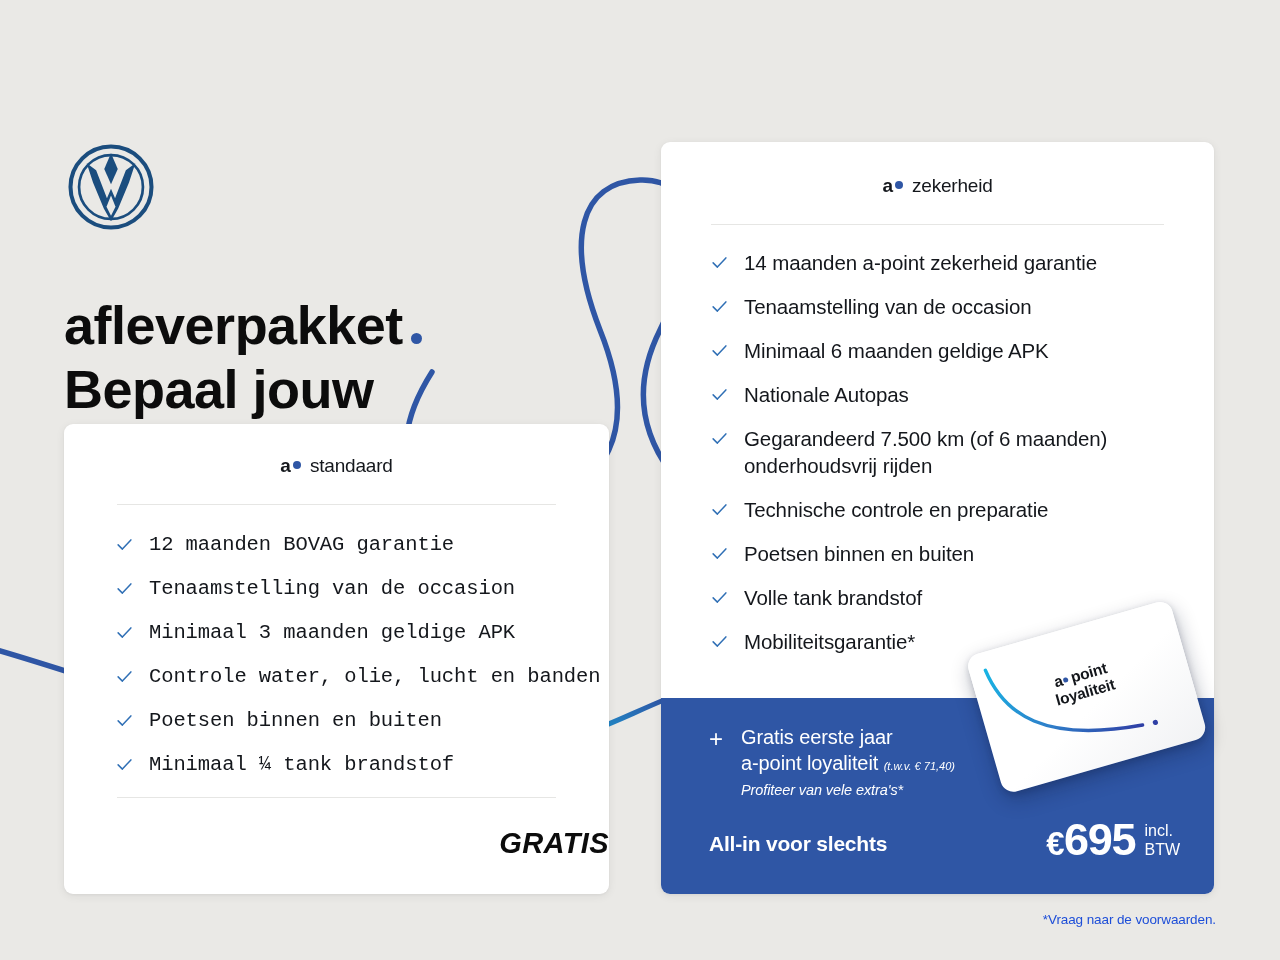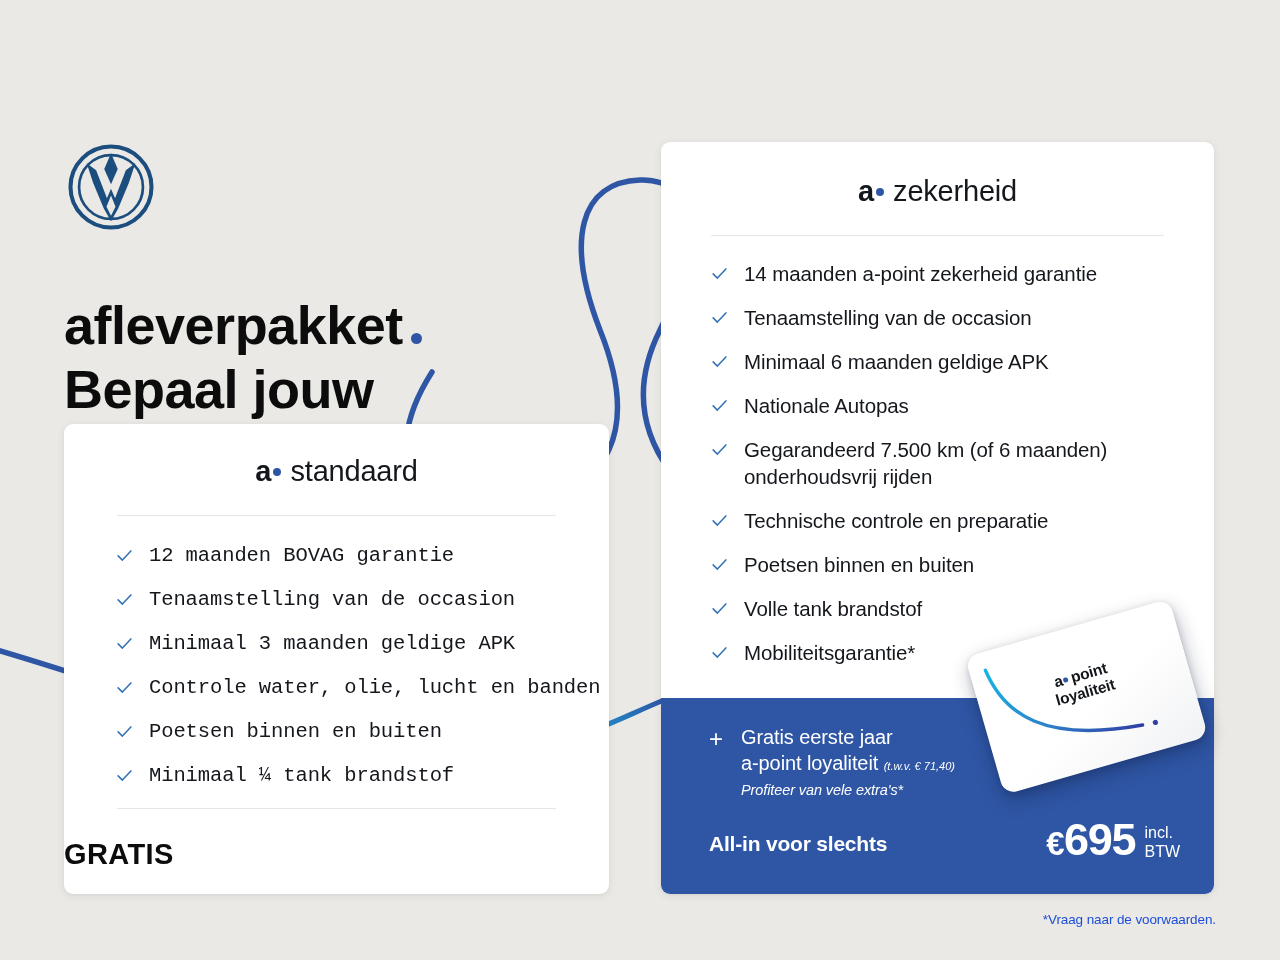"a zekerheid" .card-title { font-size: 29px -> 19px }
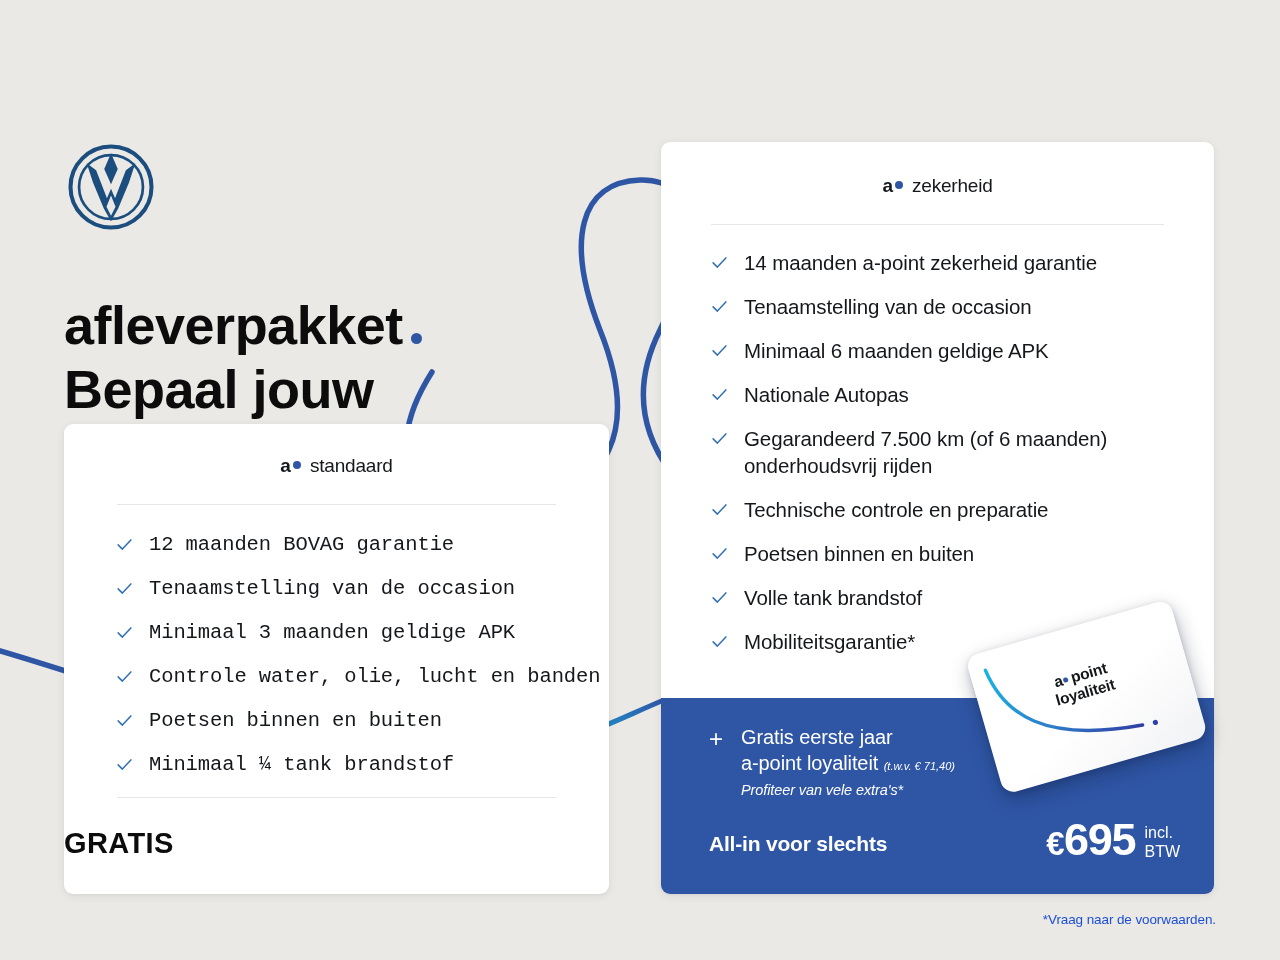"GRATIS" #gratis-label { font-style: none -> italic; text-align: left -> right }
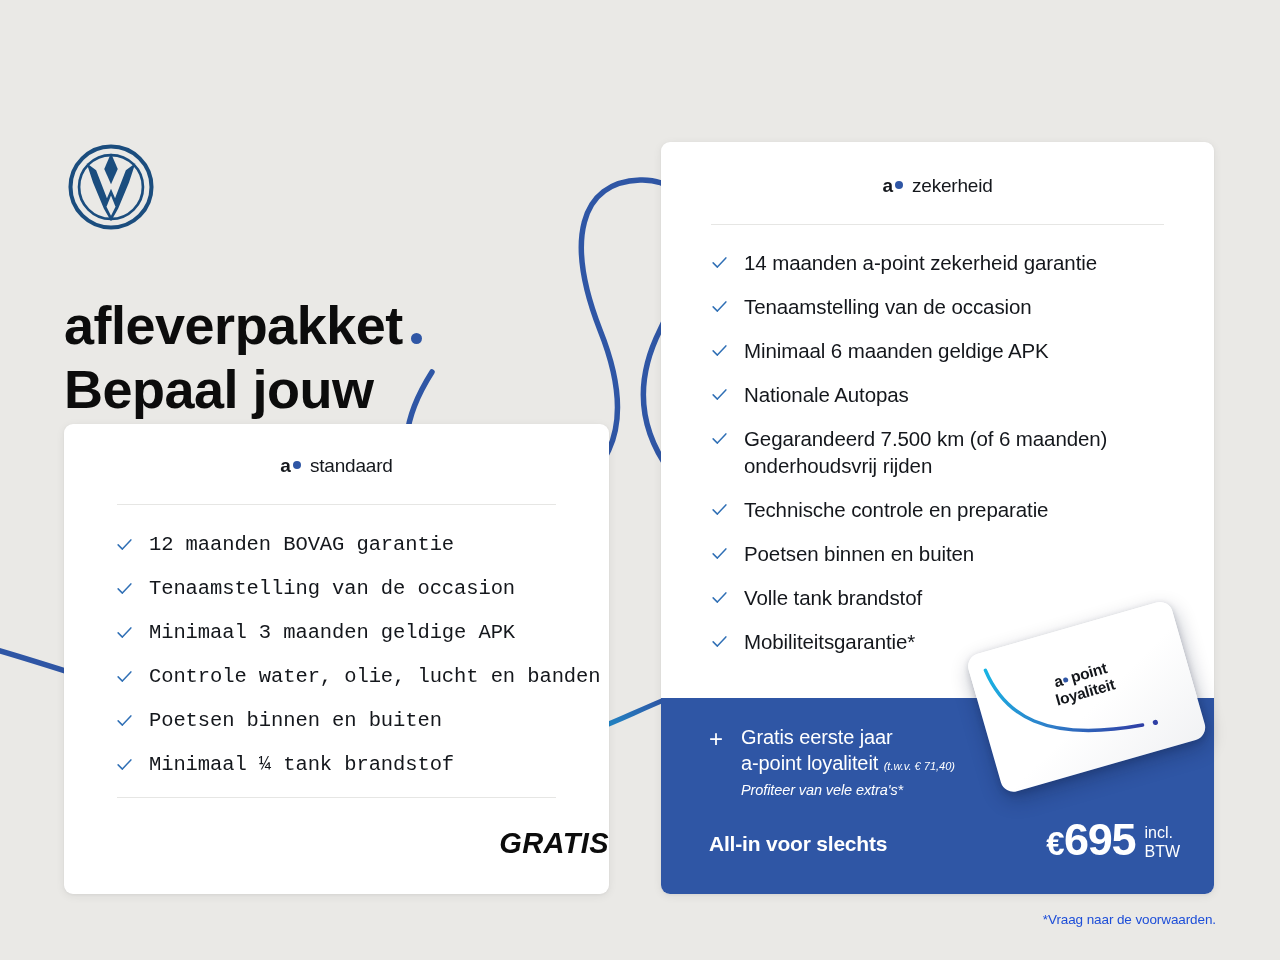"€695" #price-amount-wrap { align-items: flex-end -> center }
